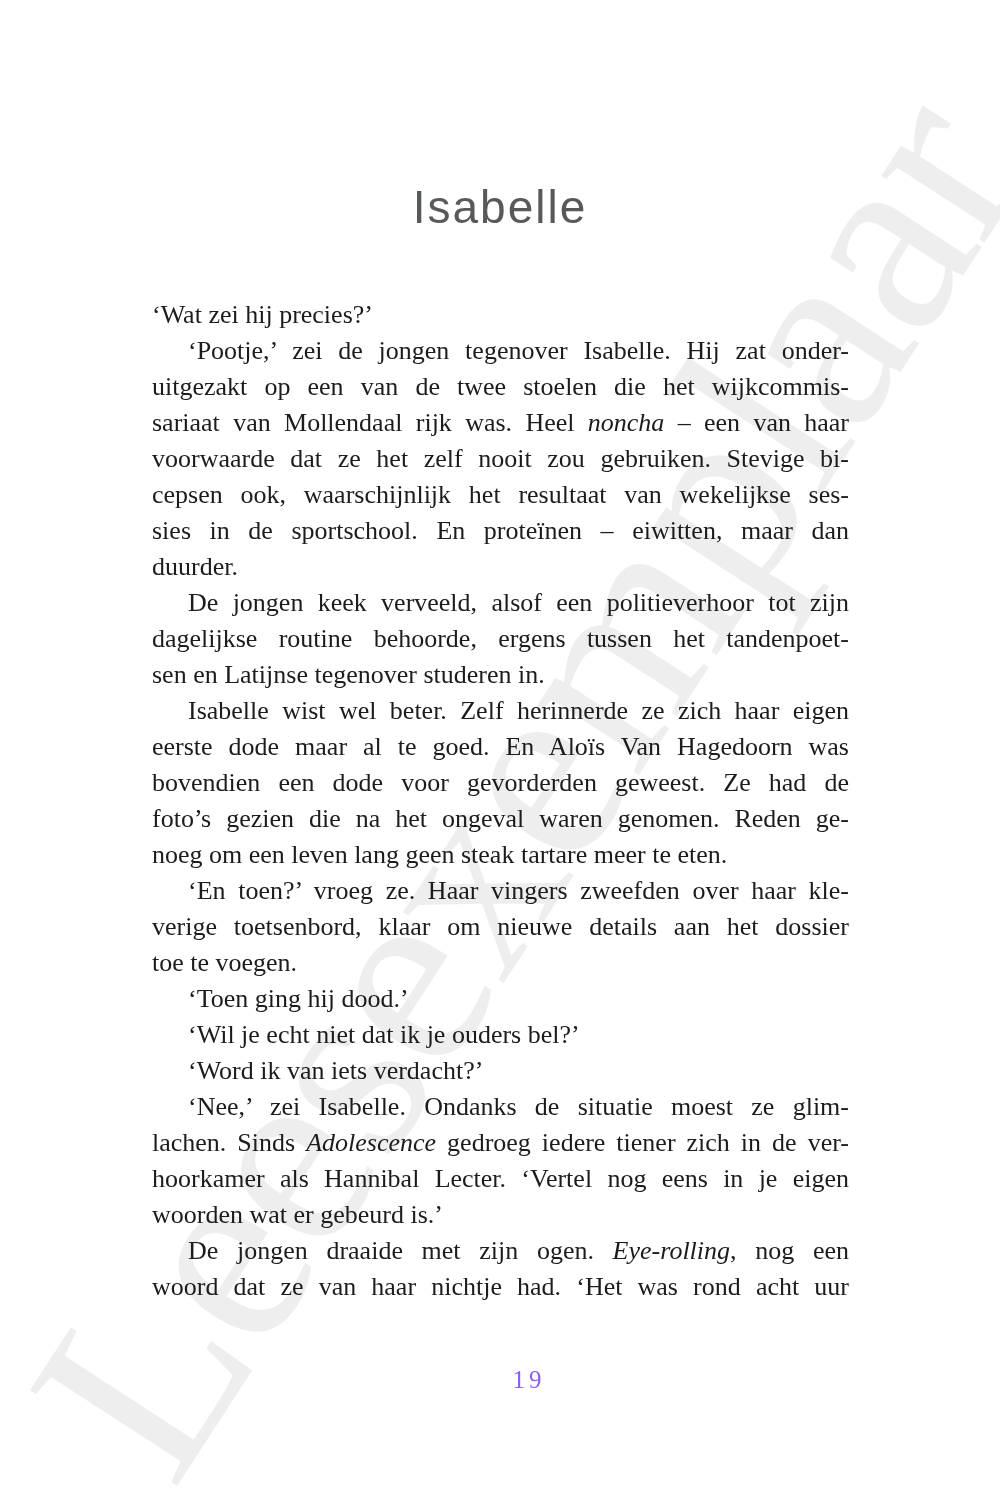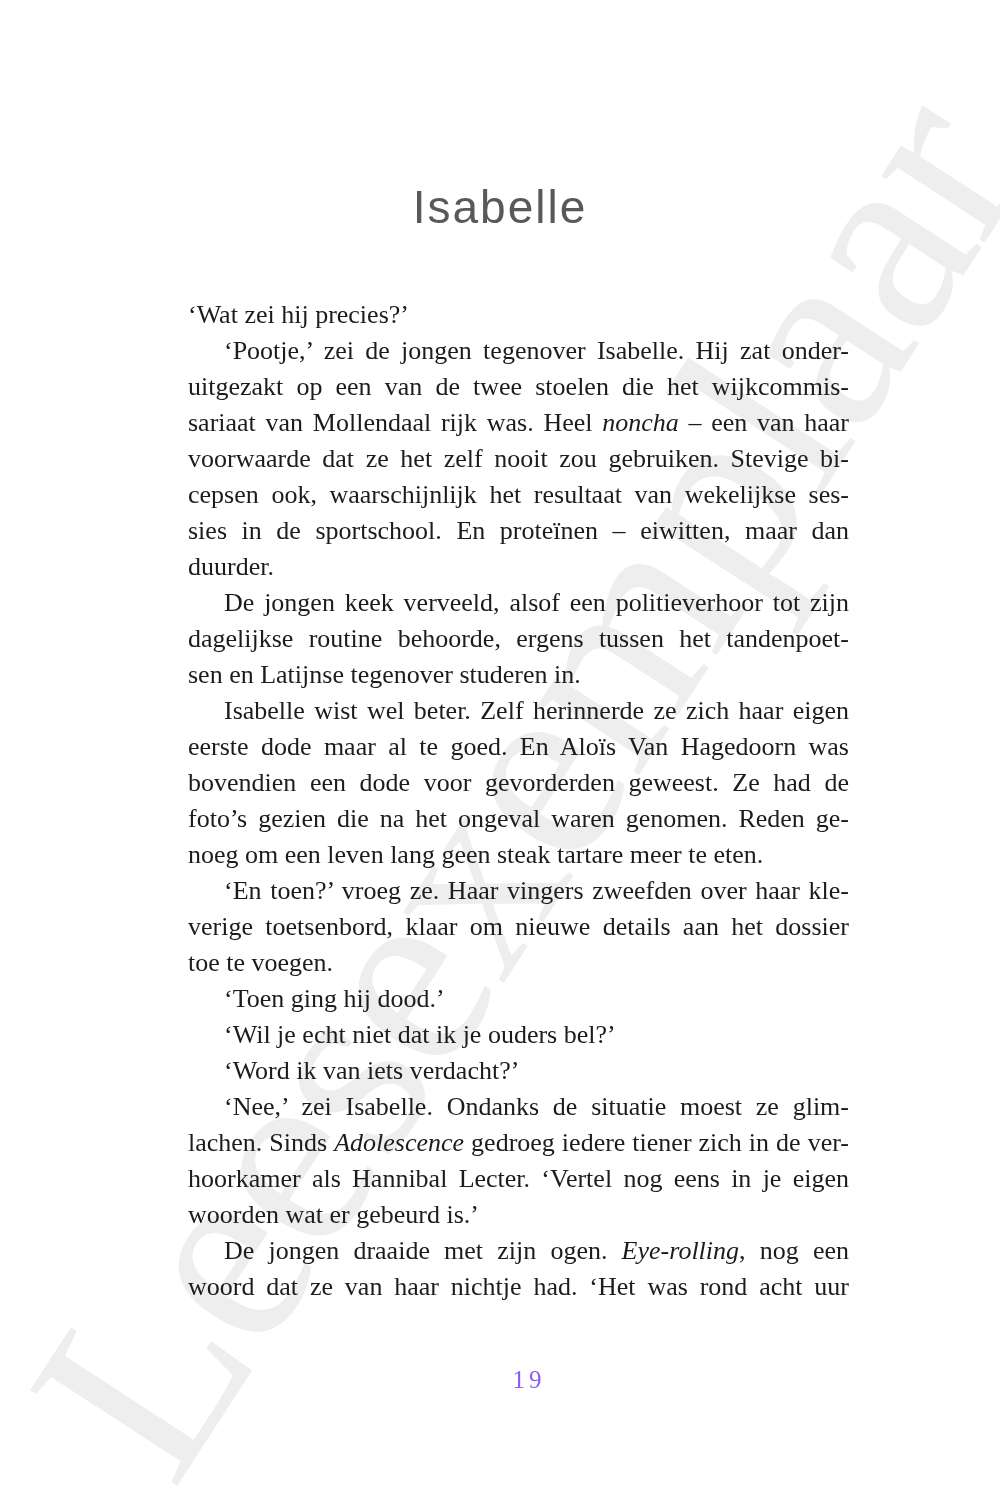"‘Wat zei hij precies?’" .line { margin-left: 36px -> none }
